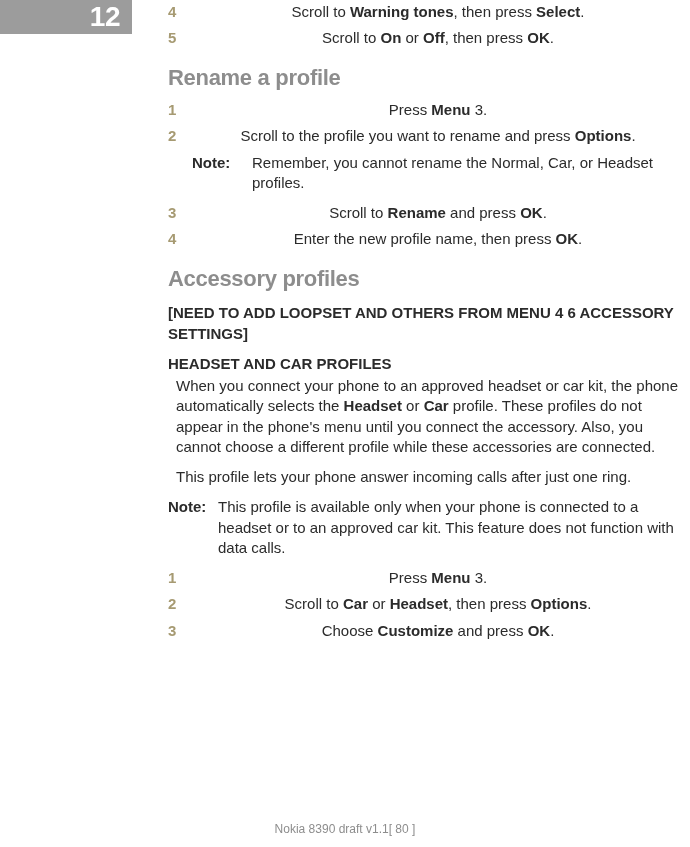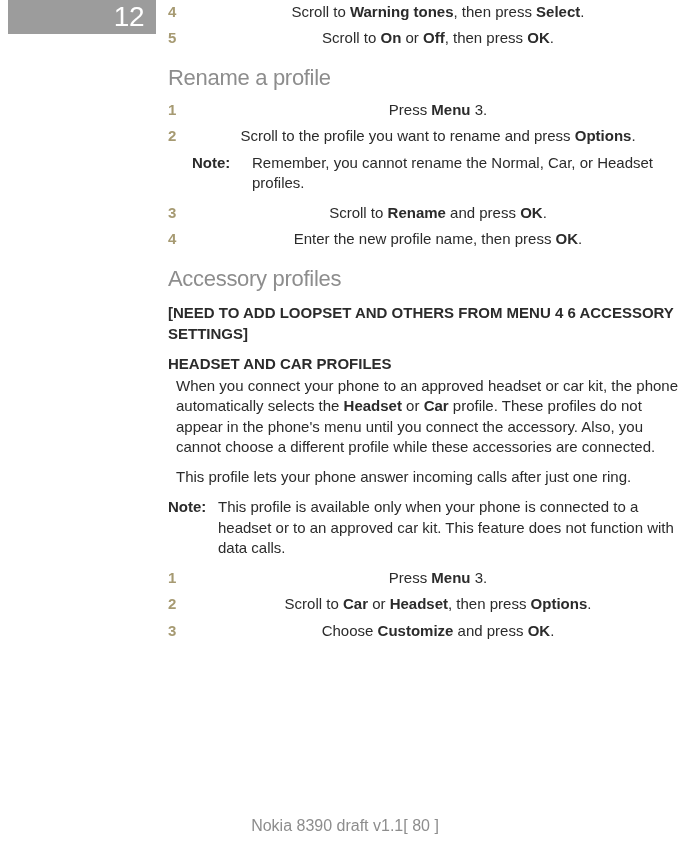"12" .tab { font-weight: 400 -> 700; margin-left: 8px -> none; width: 148px -> 132px }
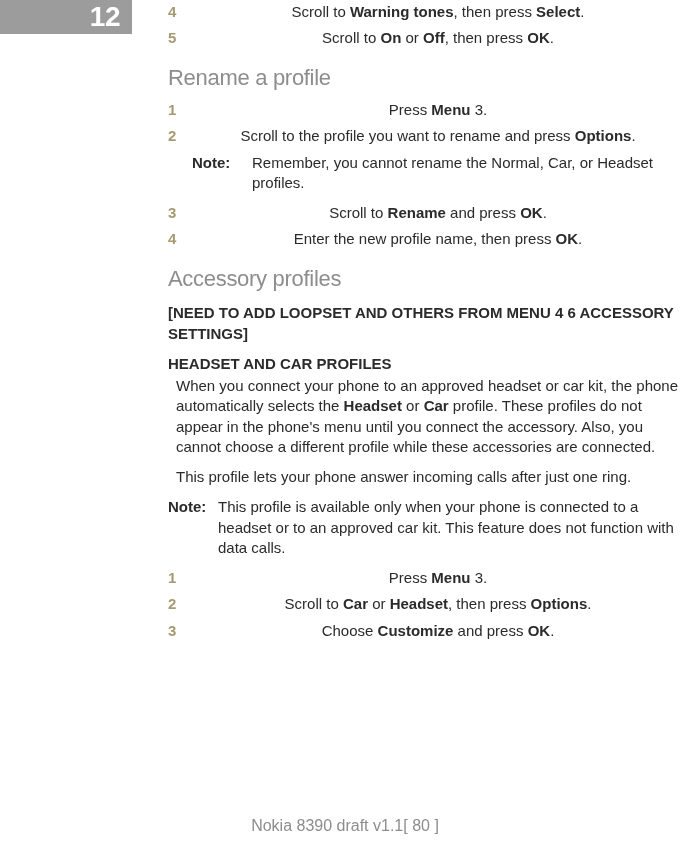"Rename a profile" .h2 { font-weight: 400 -> 700 }
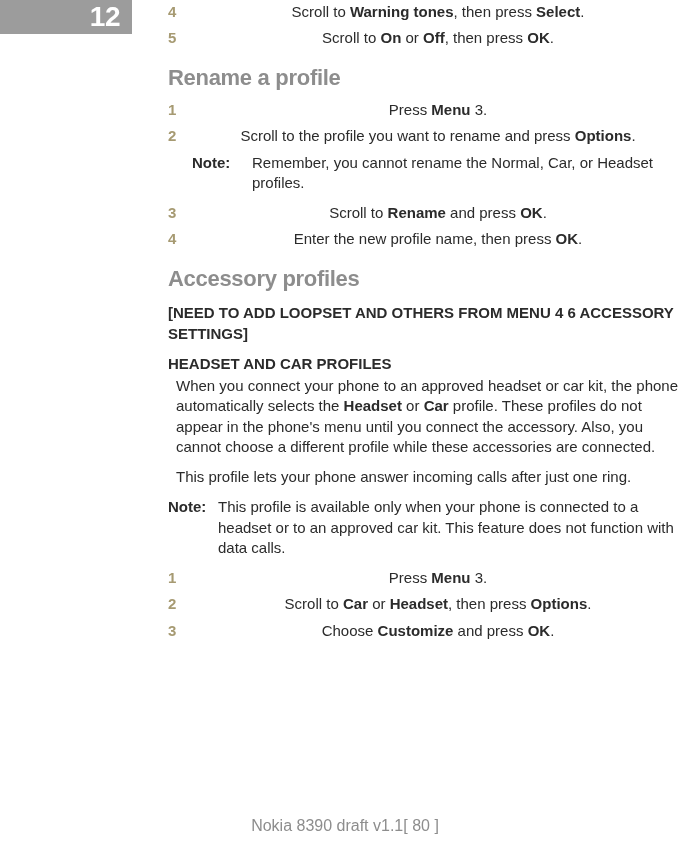"Nokia 8390 draft v1.1[ 80" .footer { font-size: 16px -> 12px }
